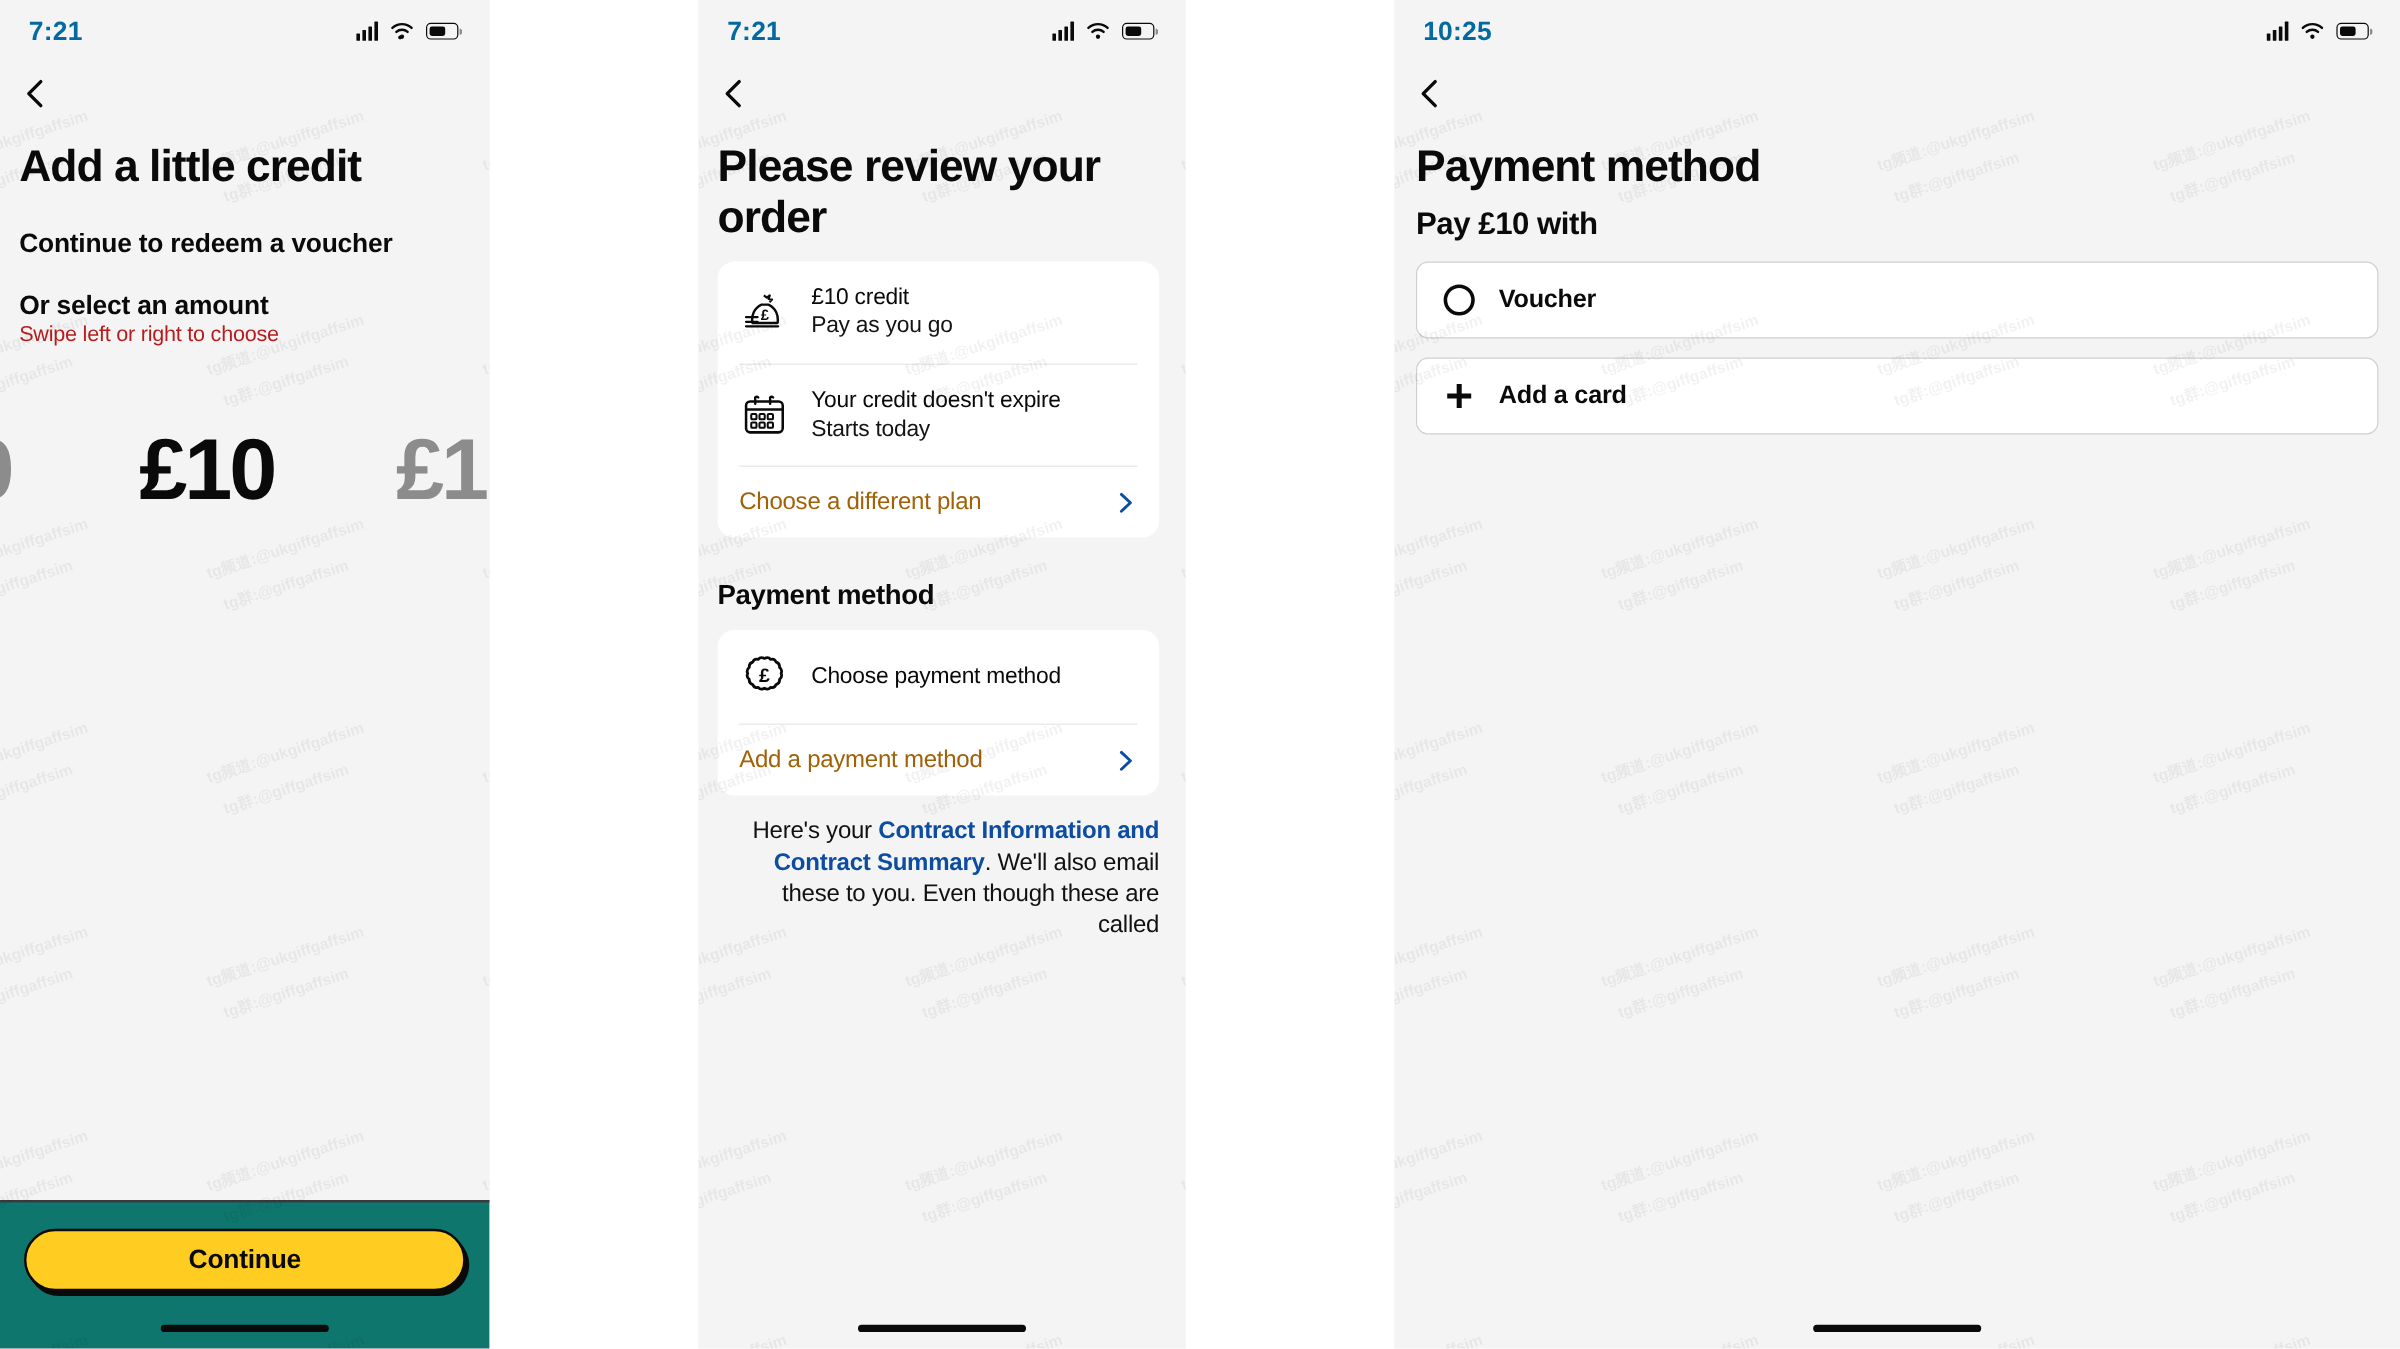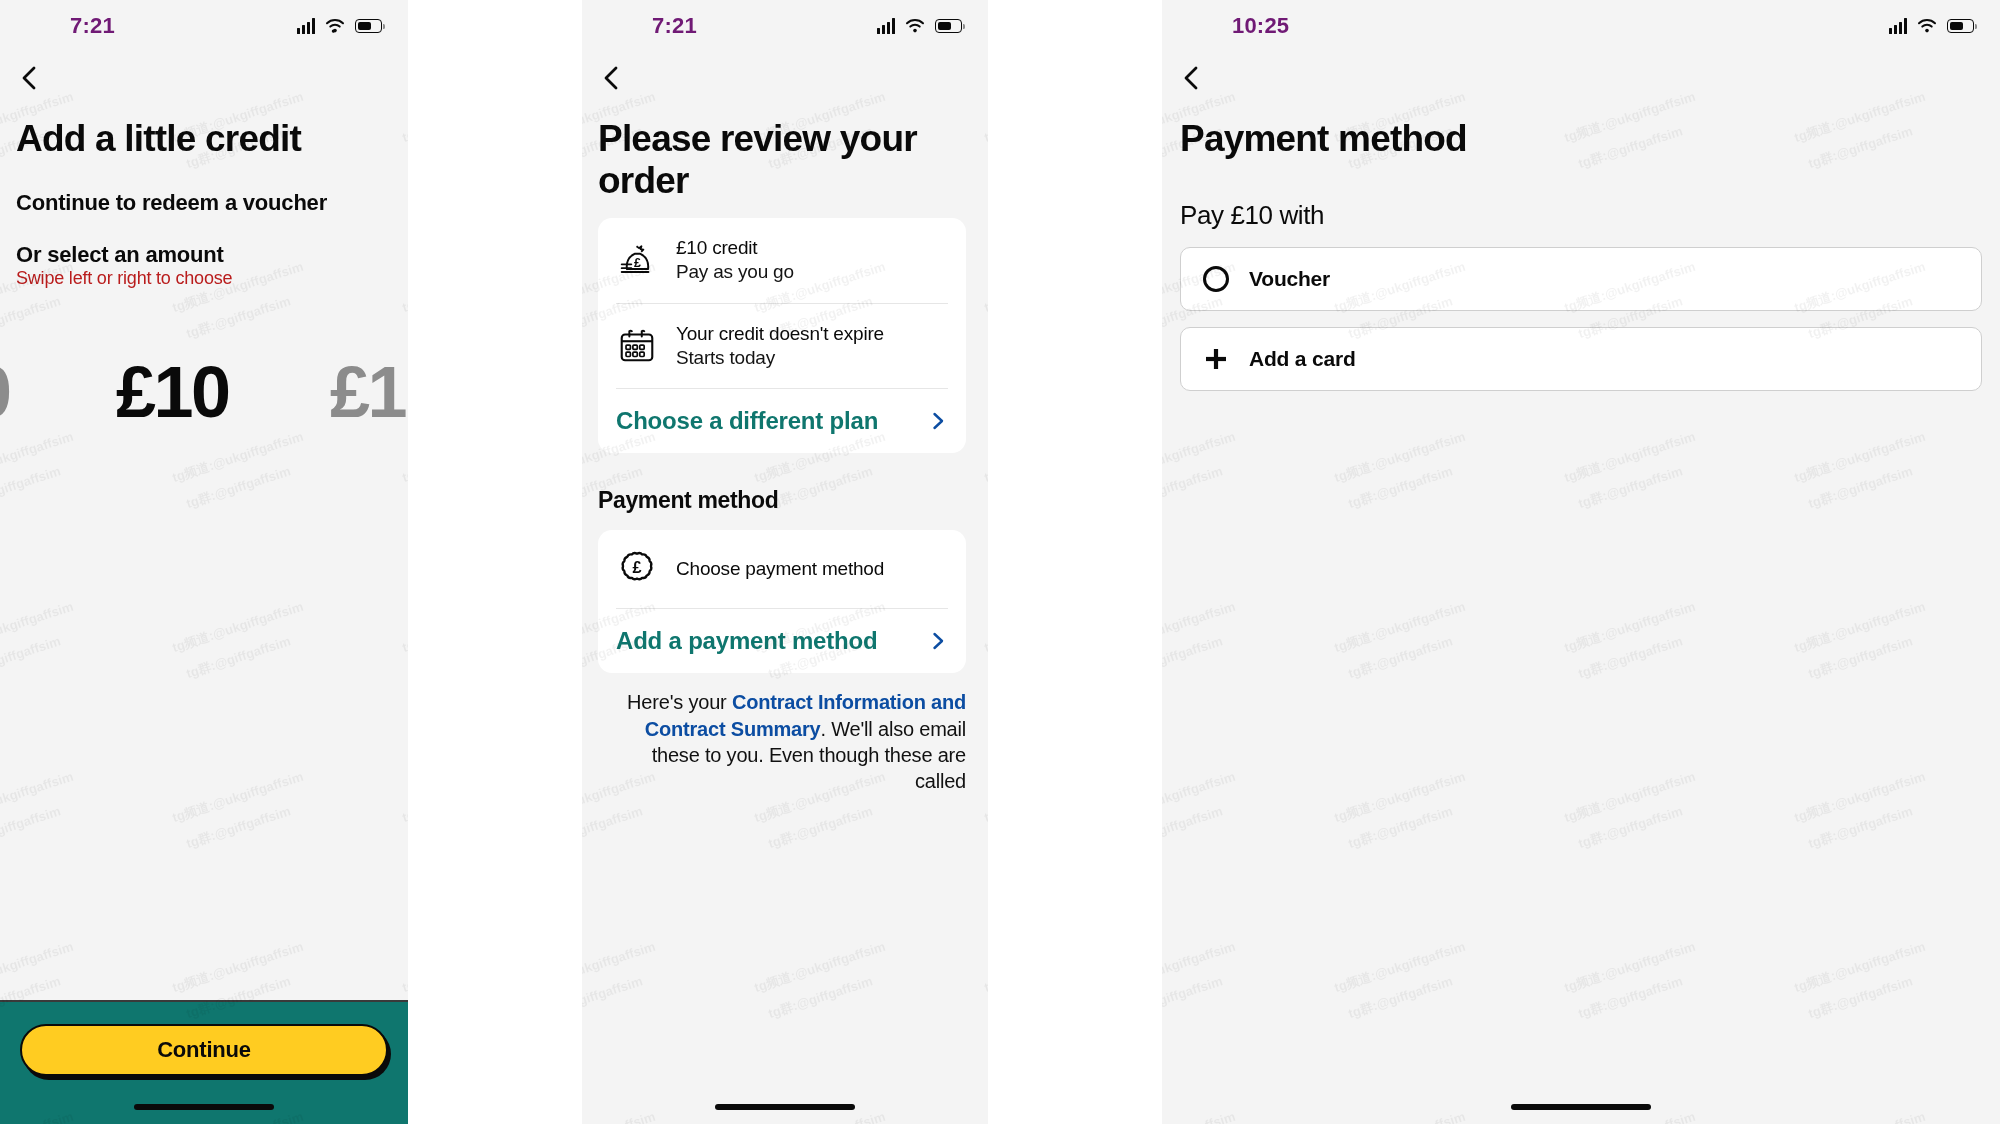"7:21" .sb-time { color: #701a75 -> #0369a1; margin-left: 46px -> none }
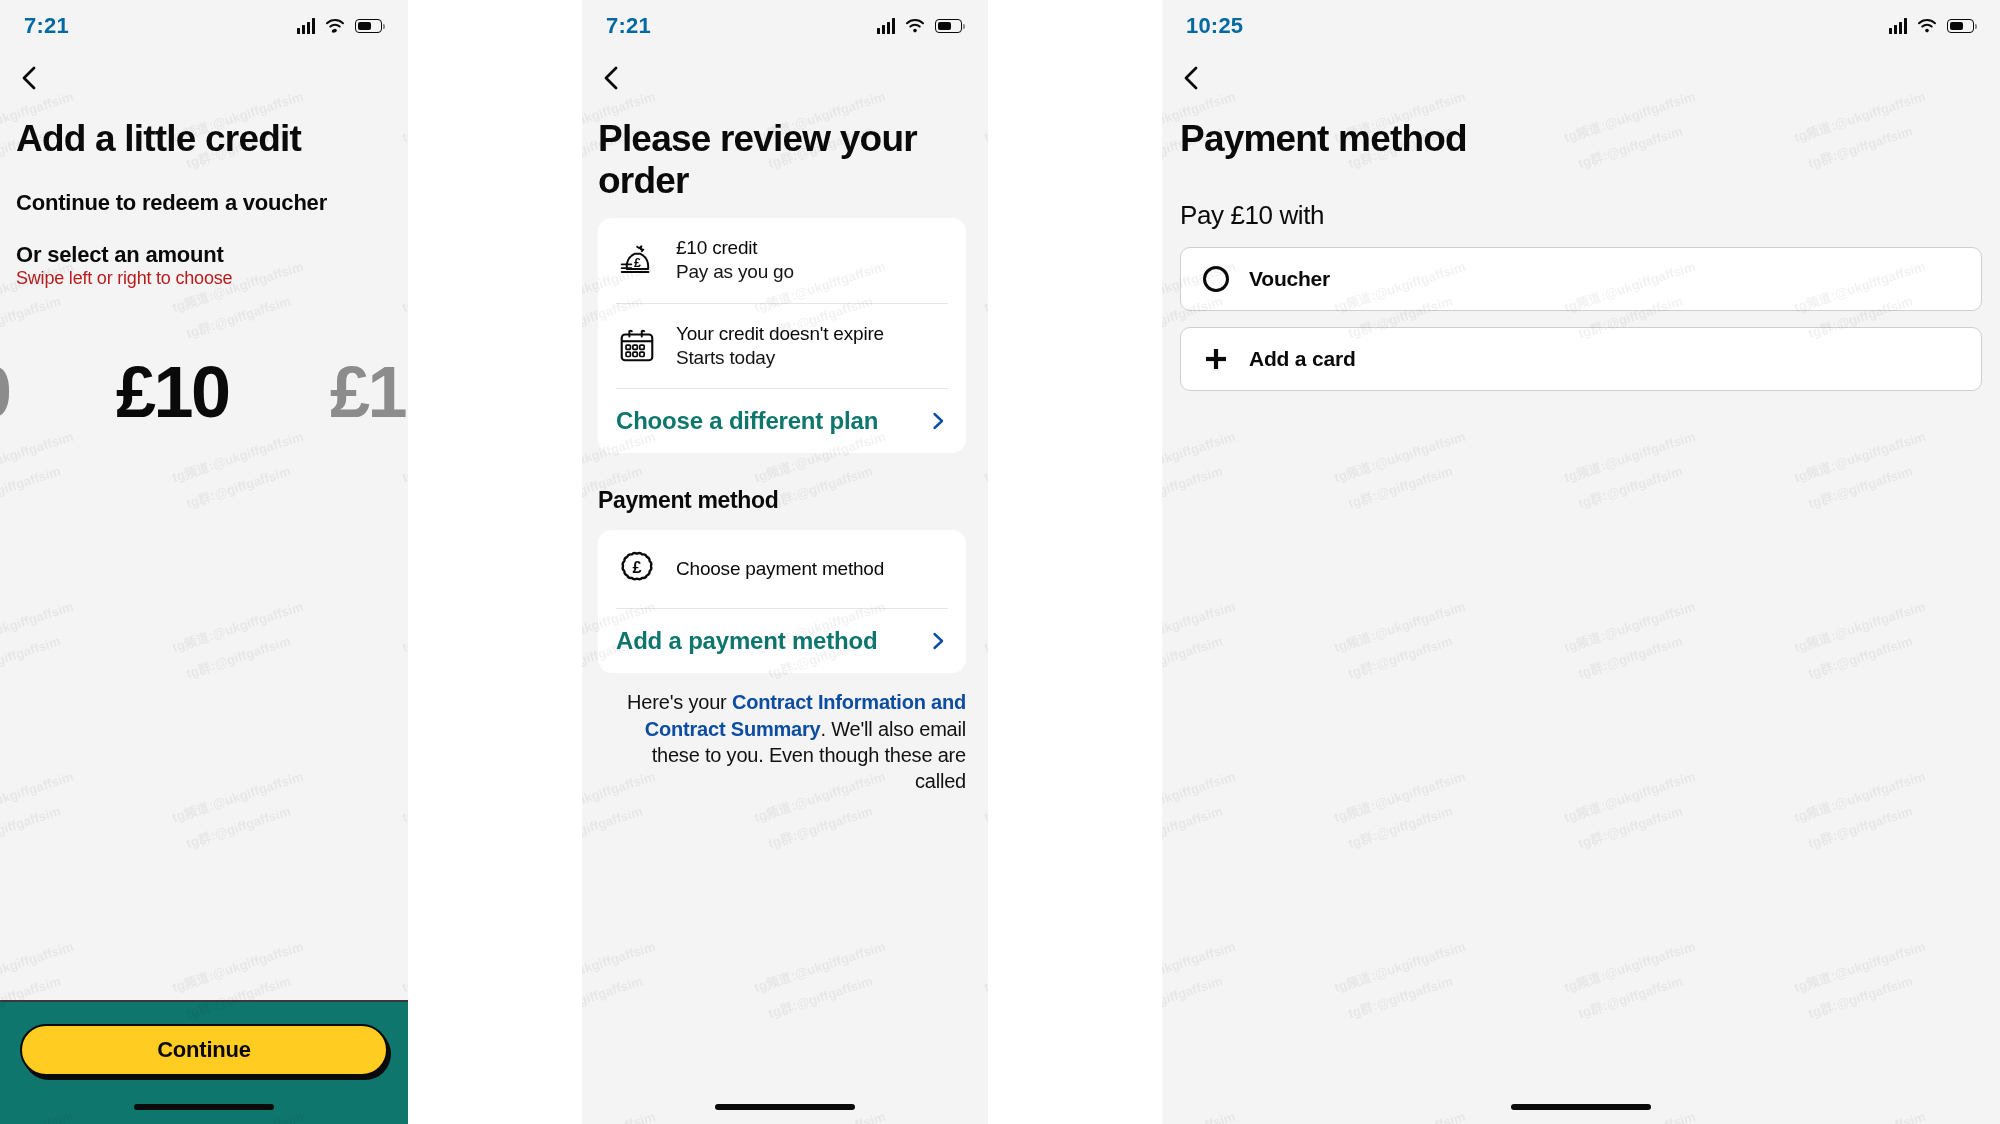"Pay £10 with" .pay-with { font-weight: 400 -> 700; margin-top: 40px -> 11px }
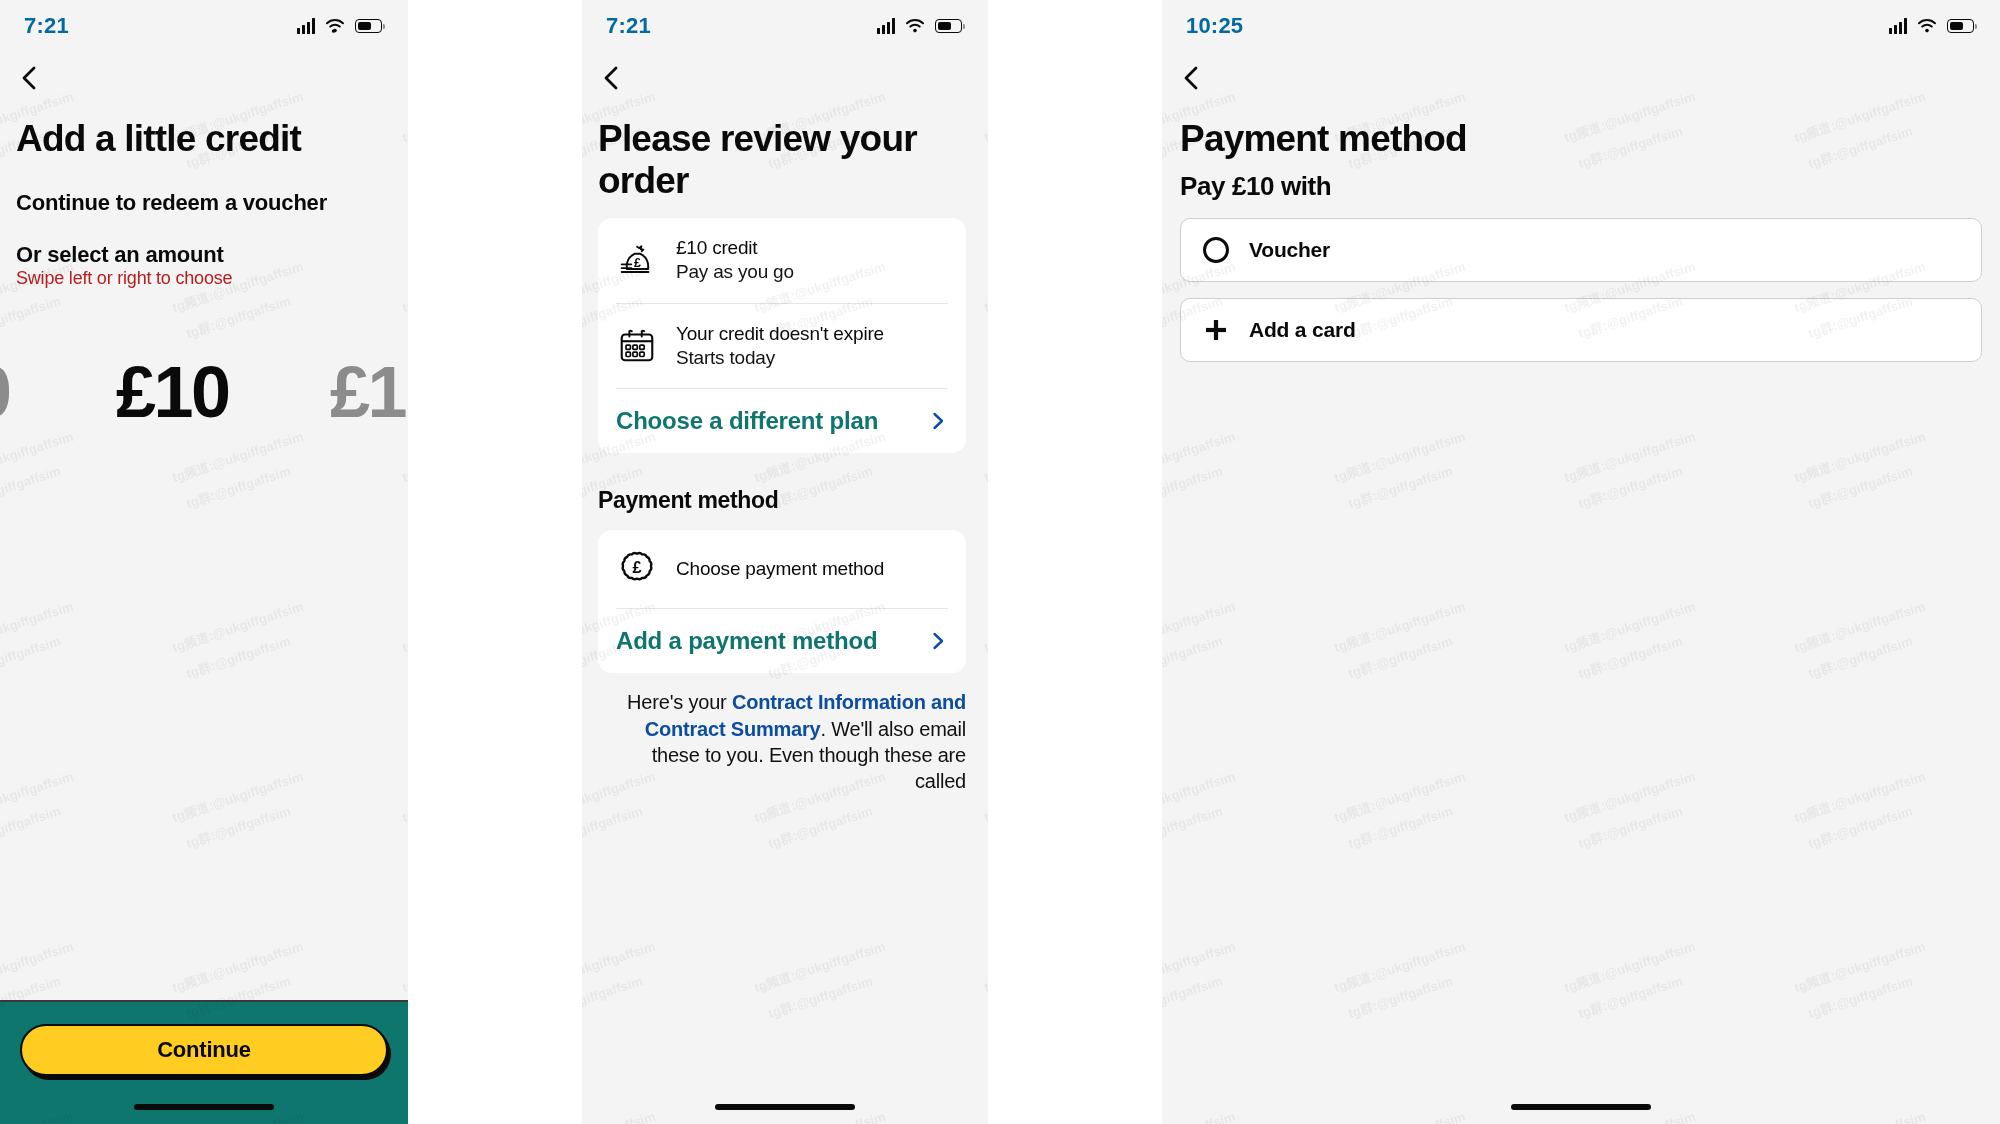"Choose a different plan" .card-link .lk { color: #0f766e -> #a16207; font-size: 24px -> 20px; font-weight: 700 -> 400 }
